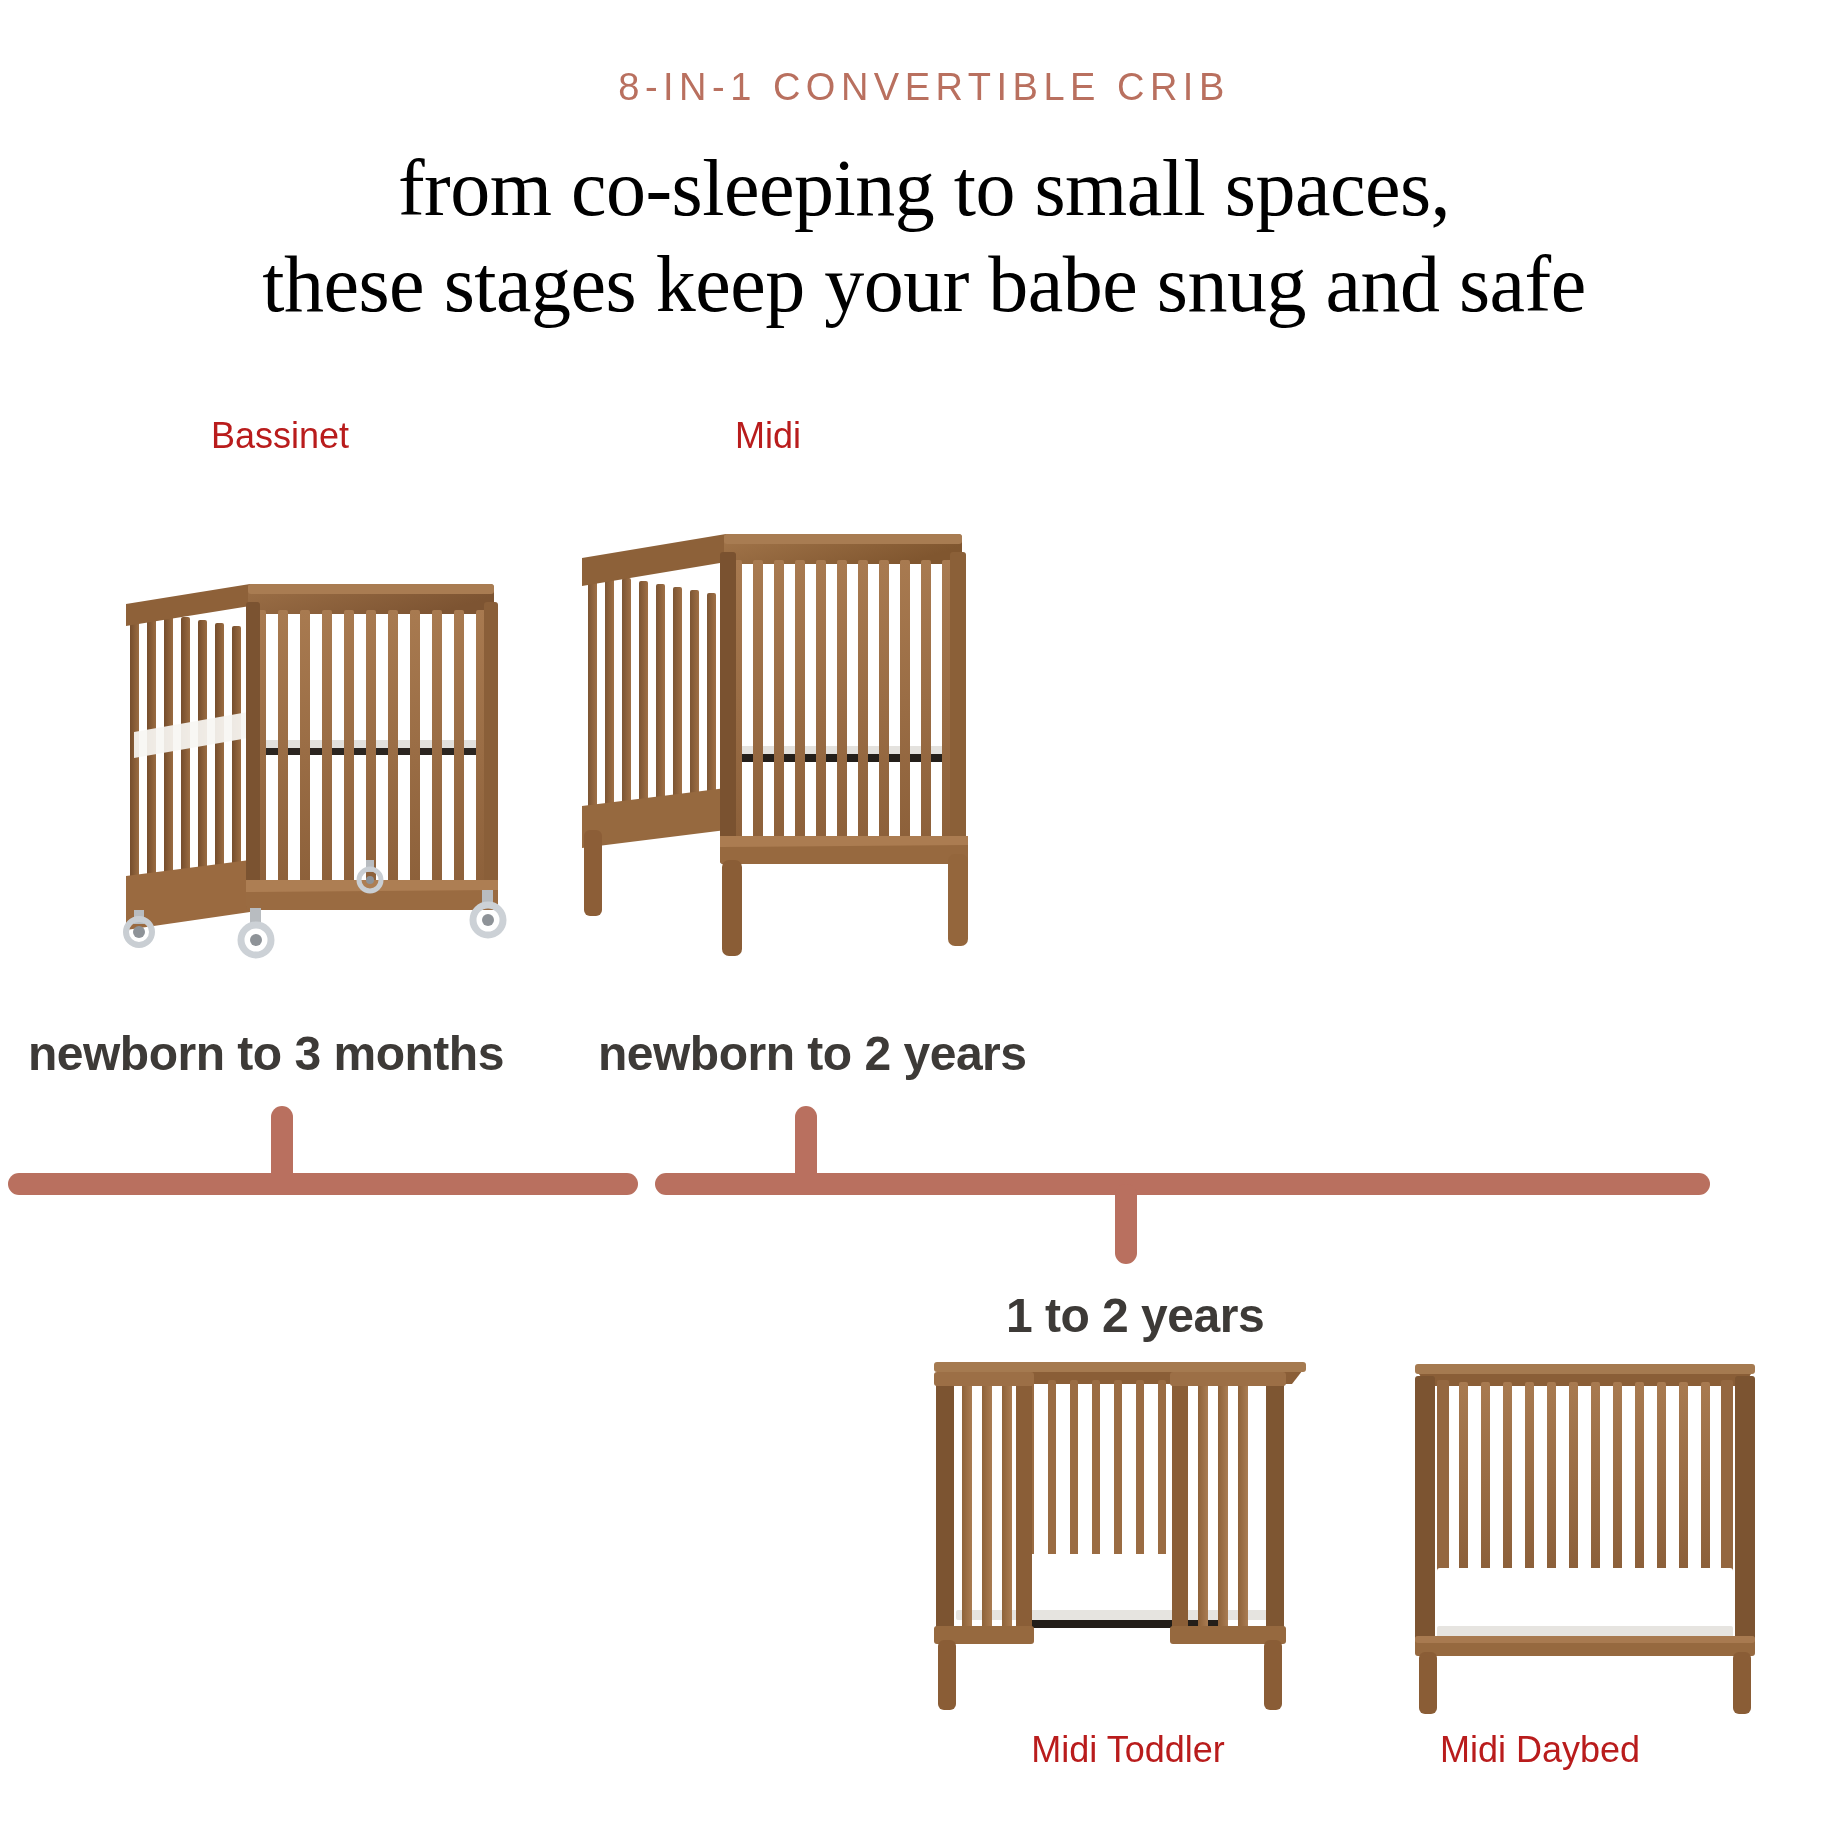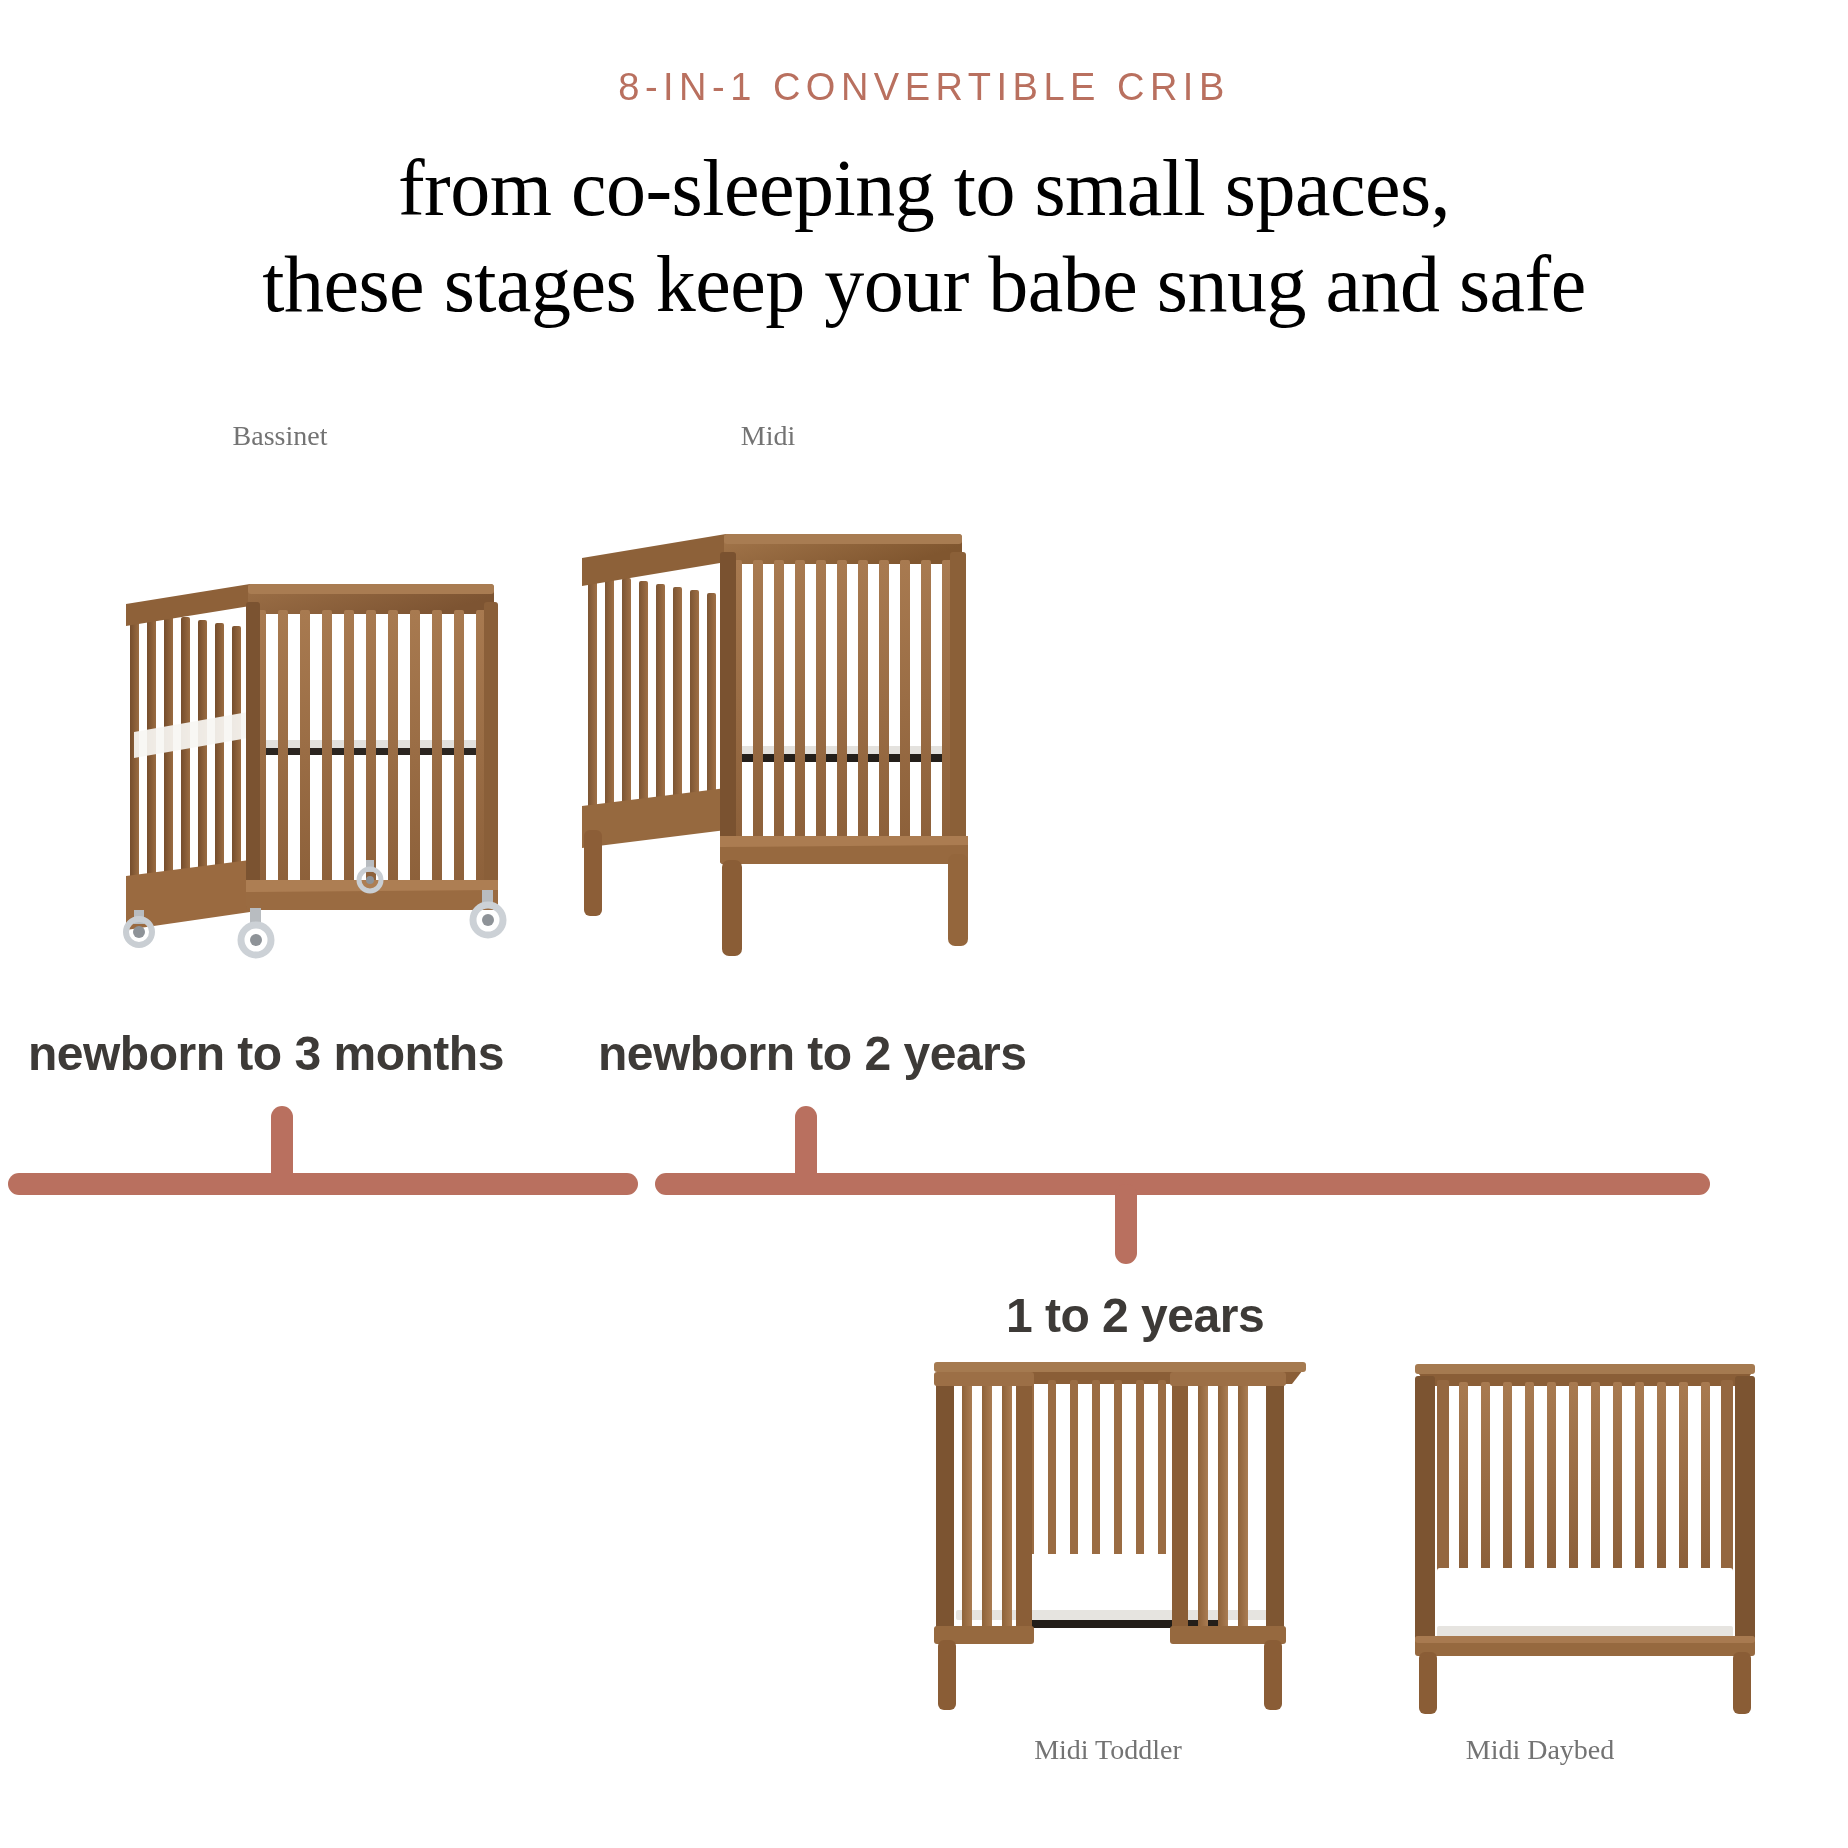"Bassinet" .stage-name { color: #737373 -> #b91c1c; font-family: Liberation Serif, serif -> Liberation Sans, sans-serif; font-size: 28px -> 36px }
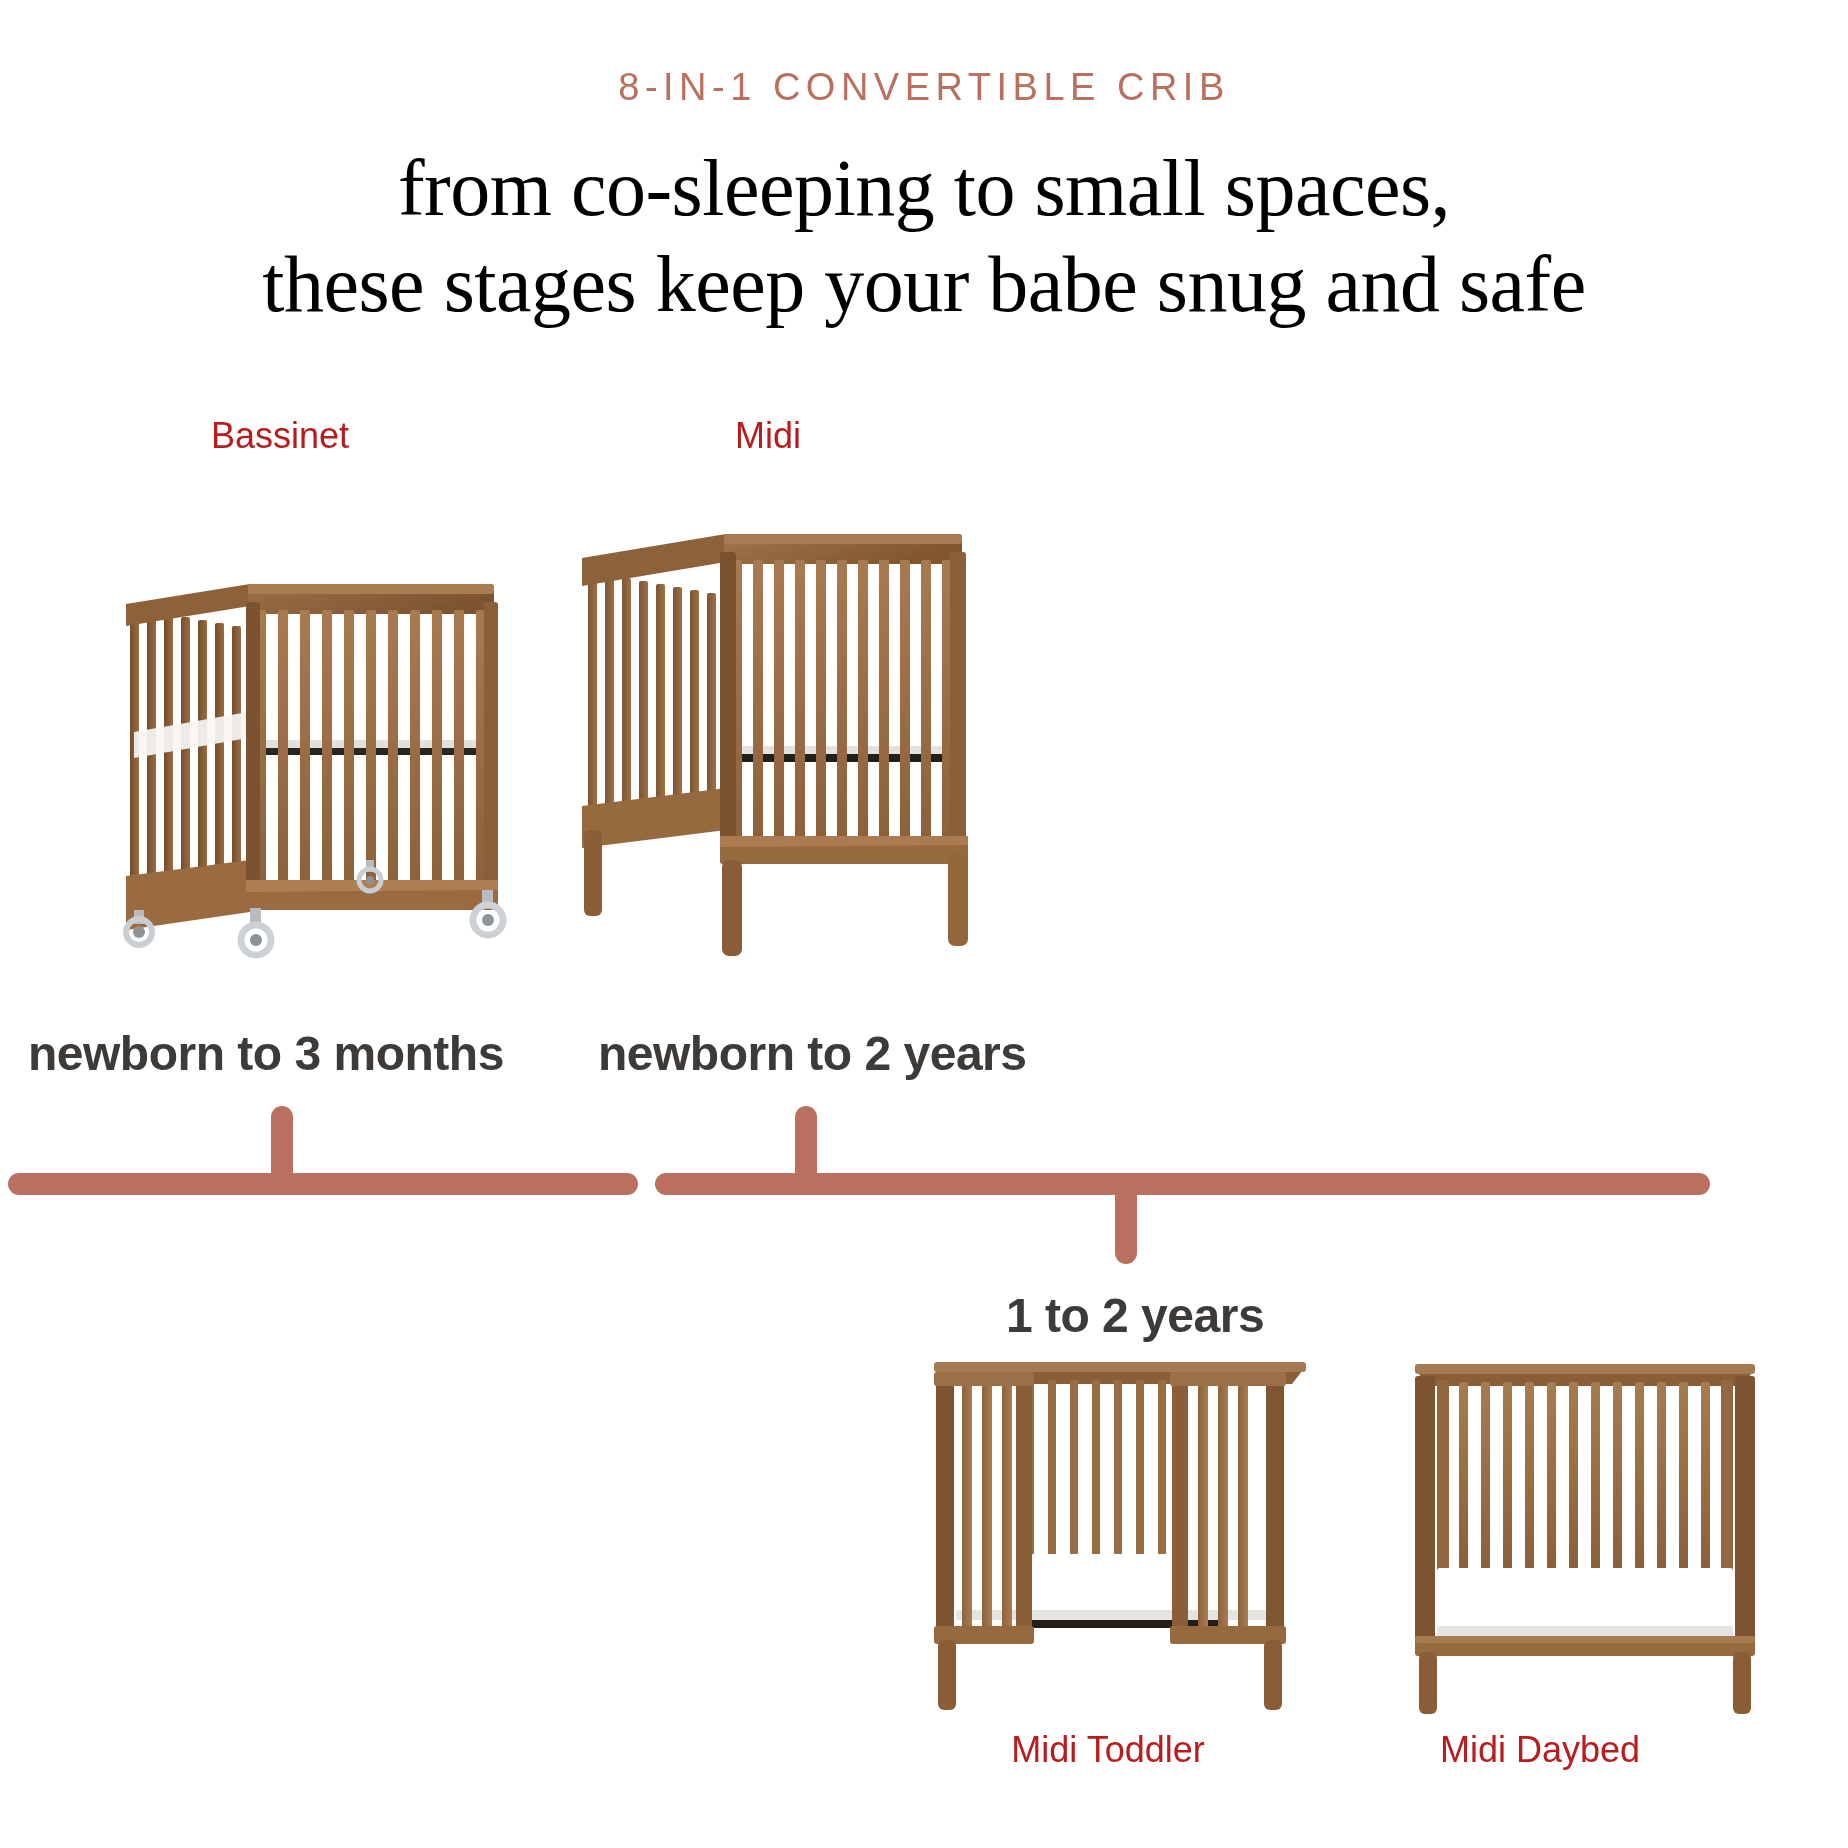"Midi Toddler" div.stage-name { left: 908px -> 928px }
